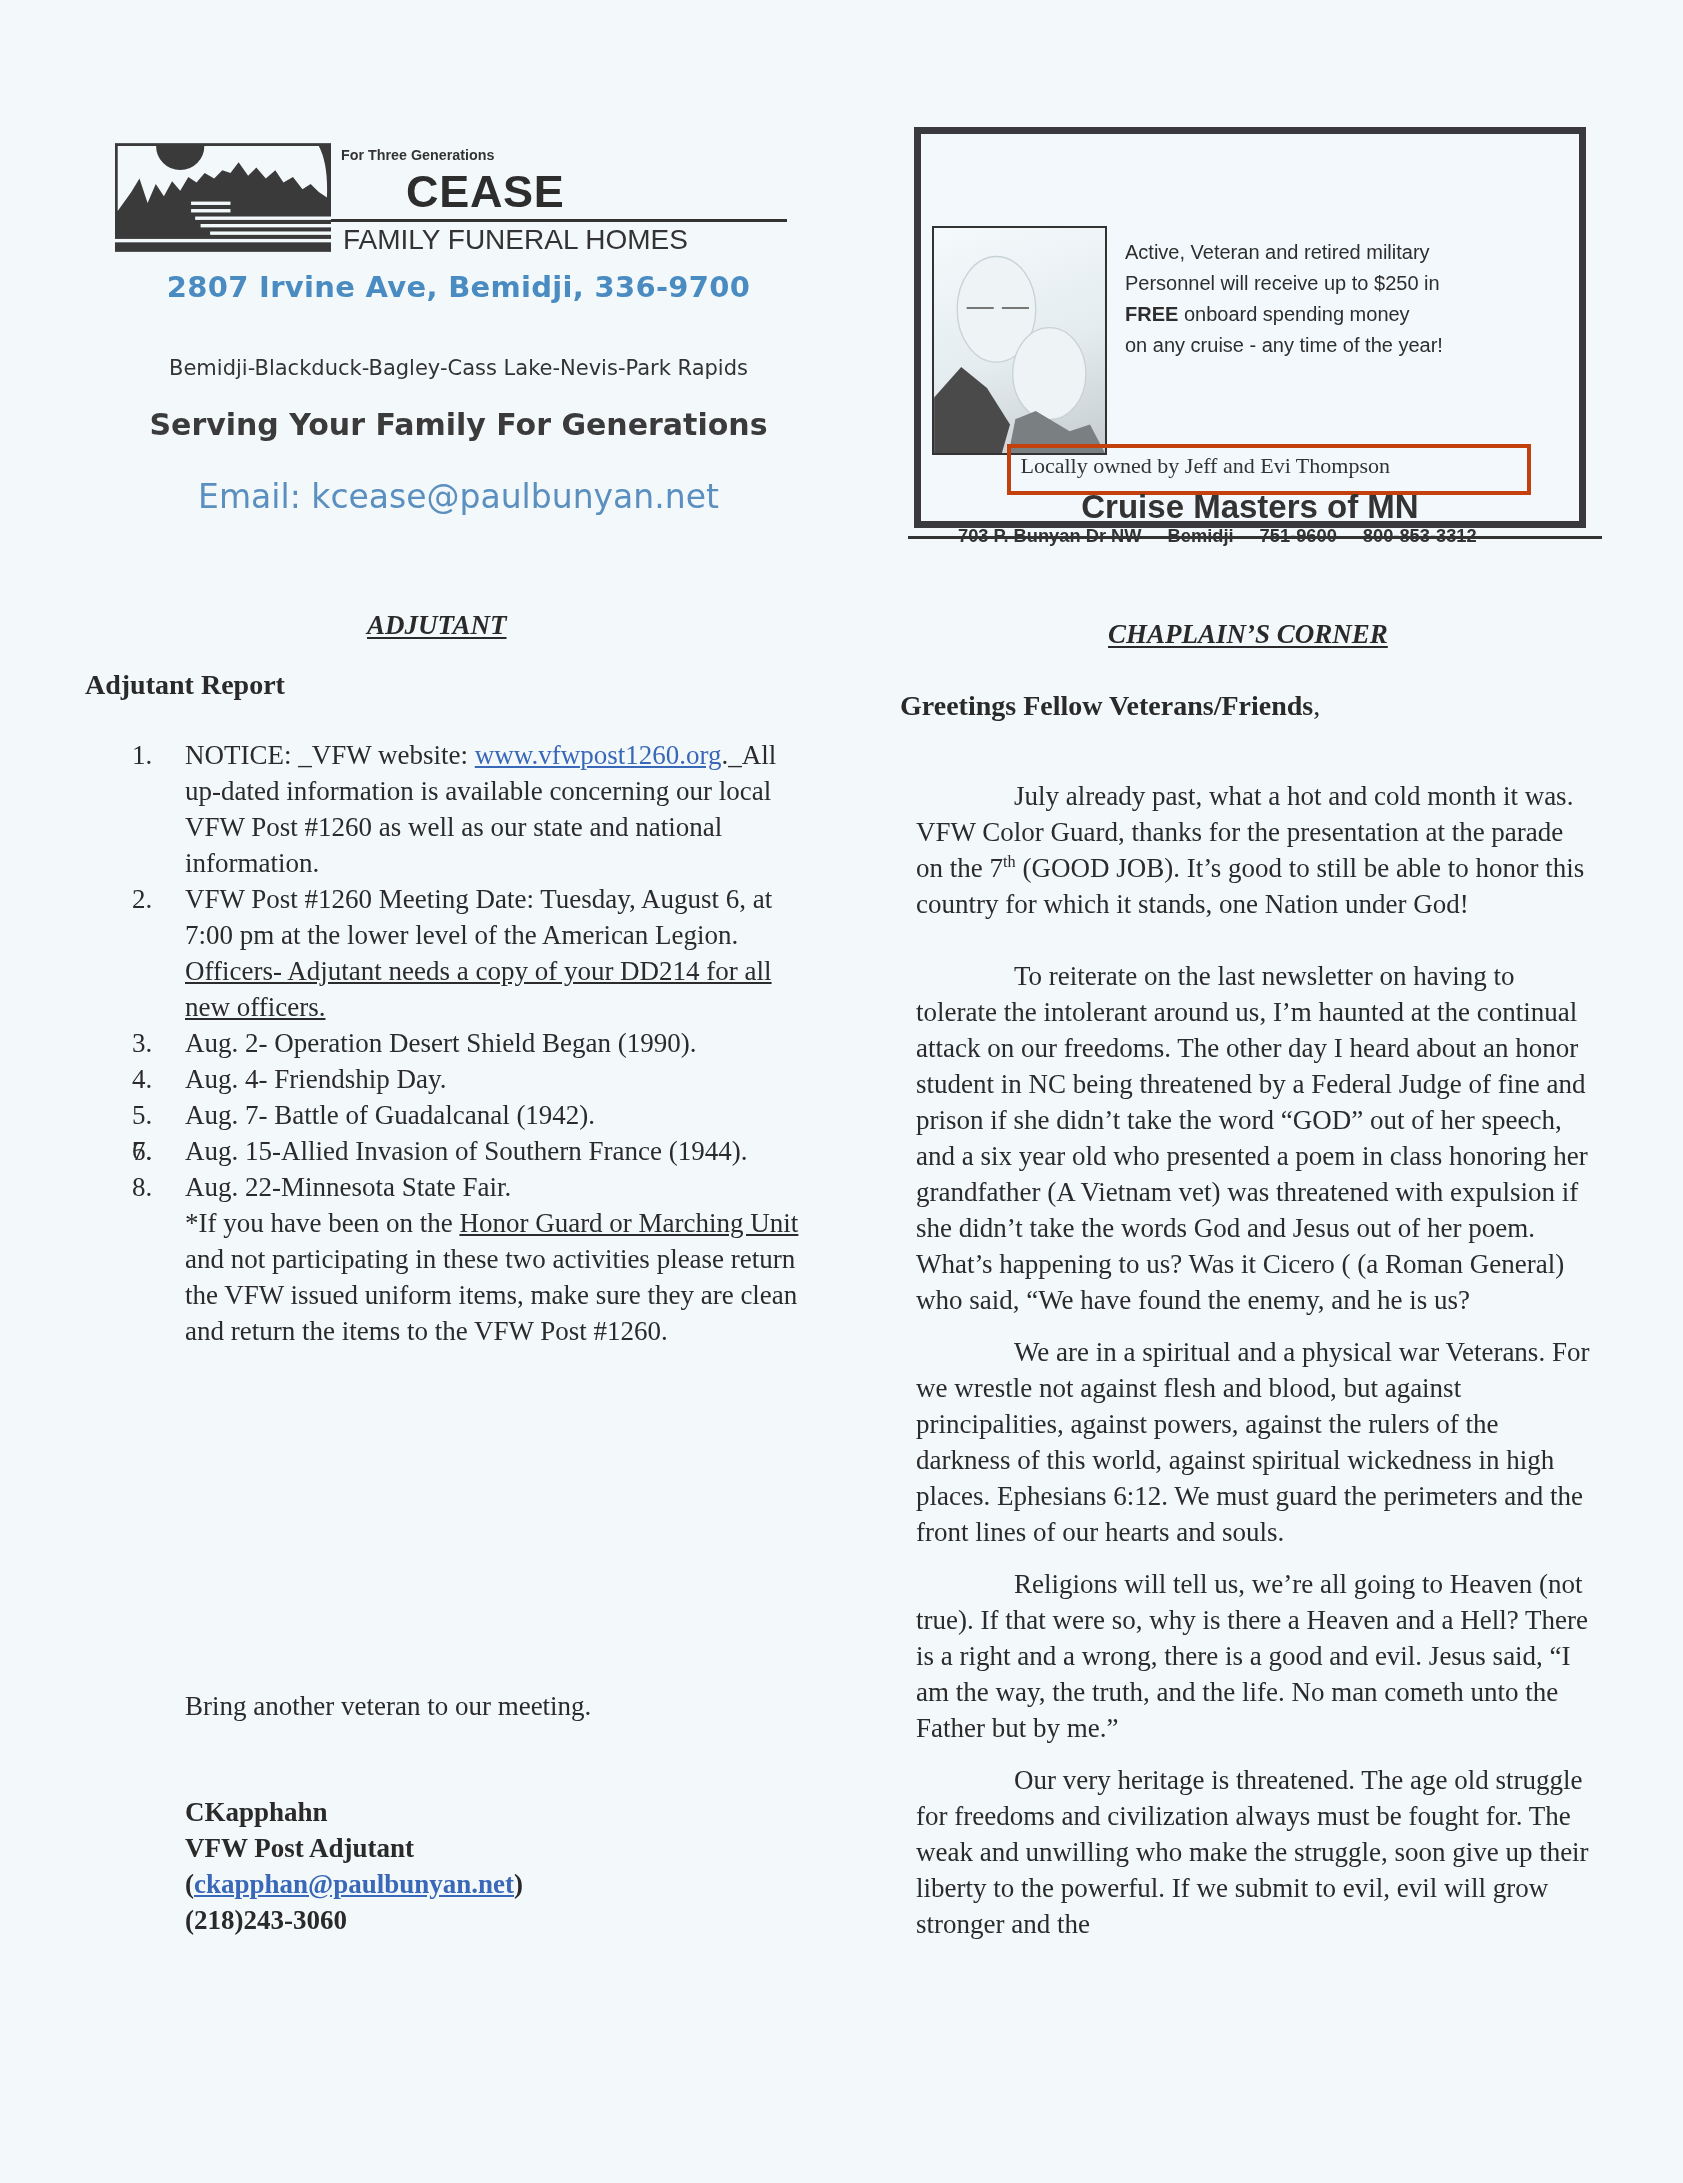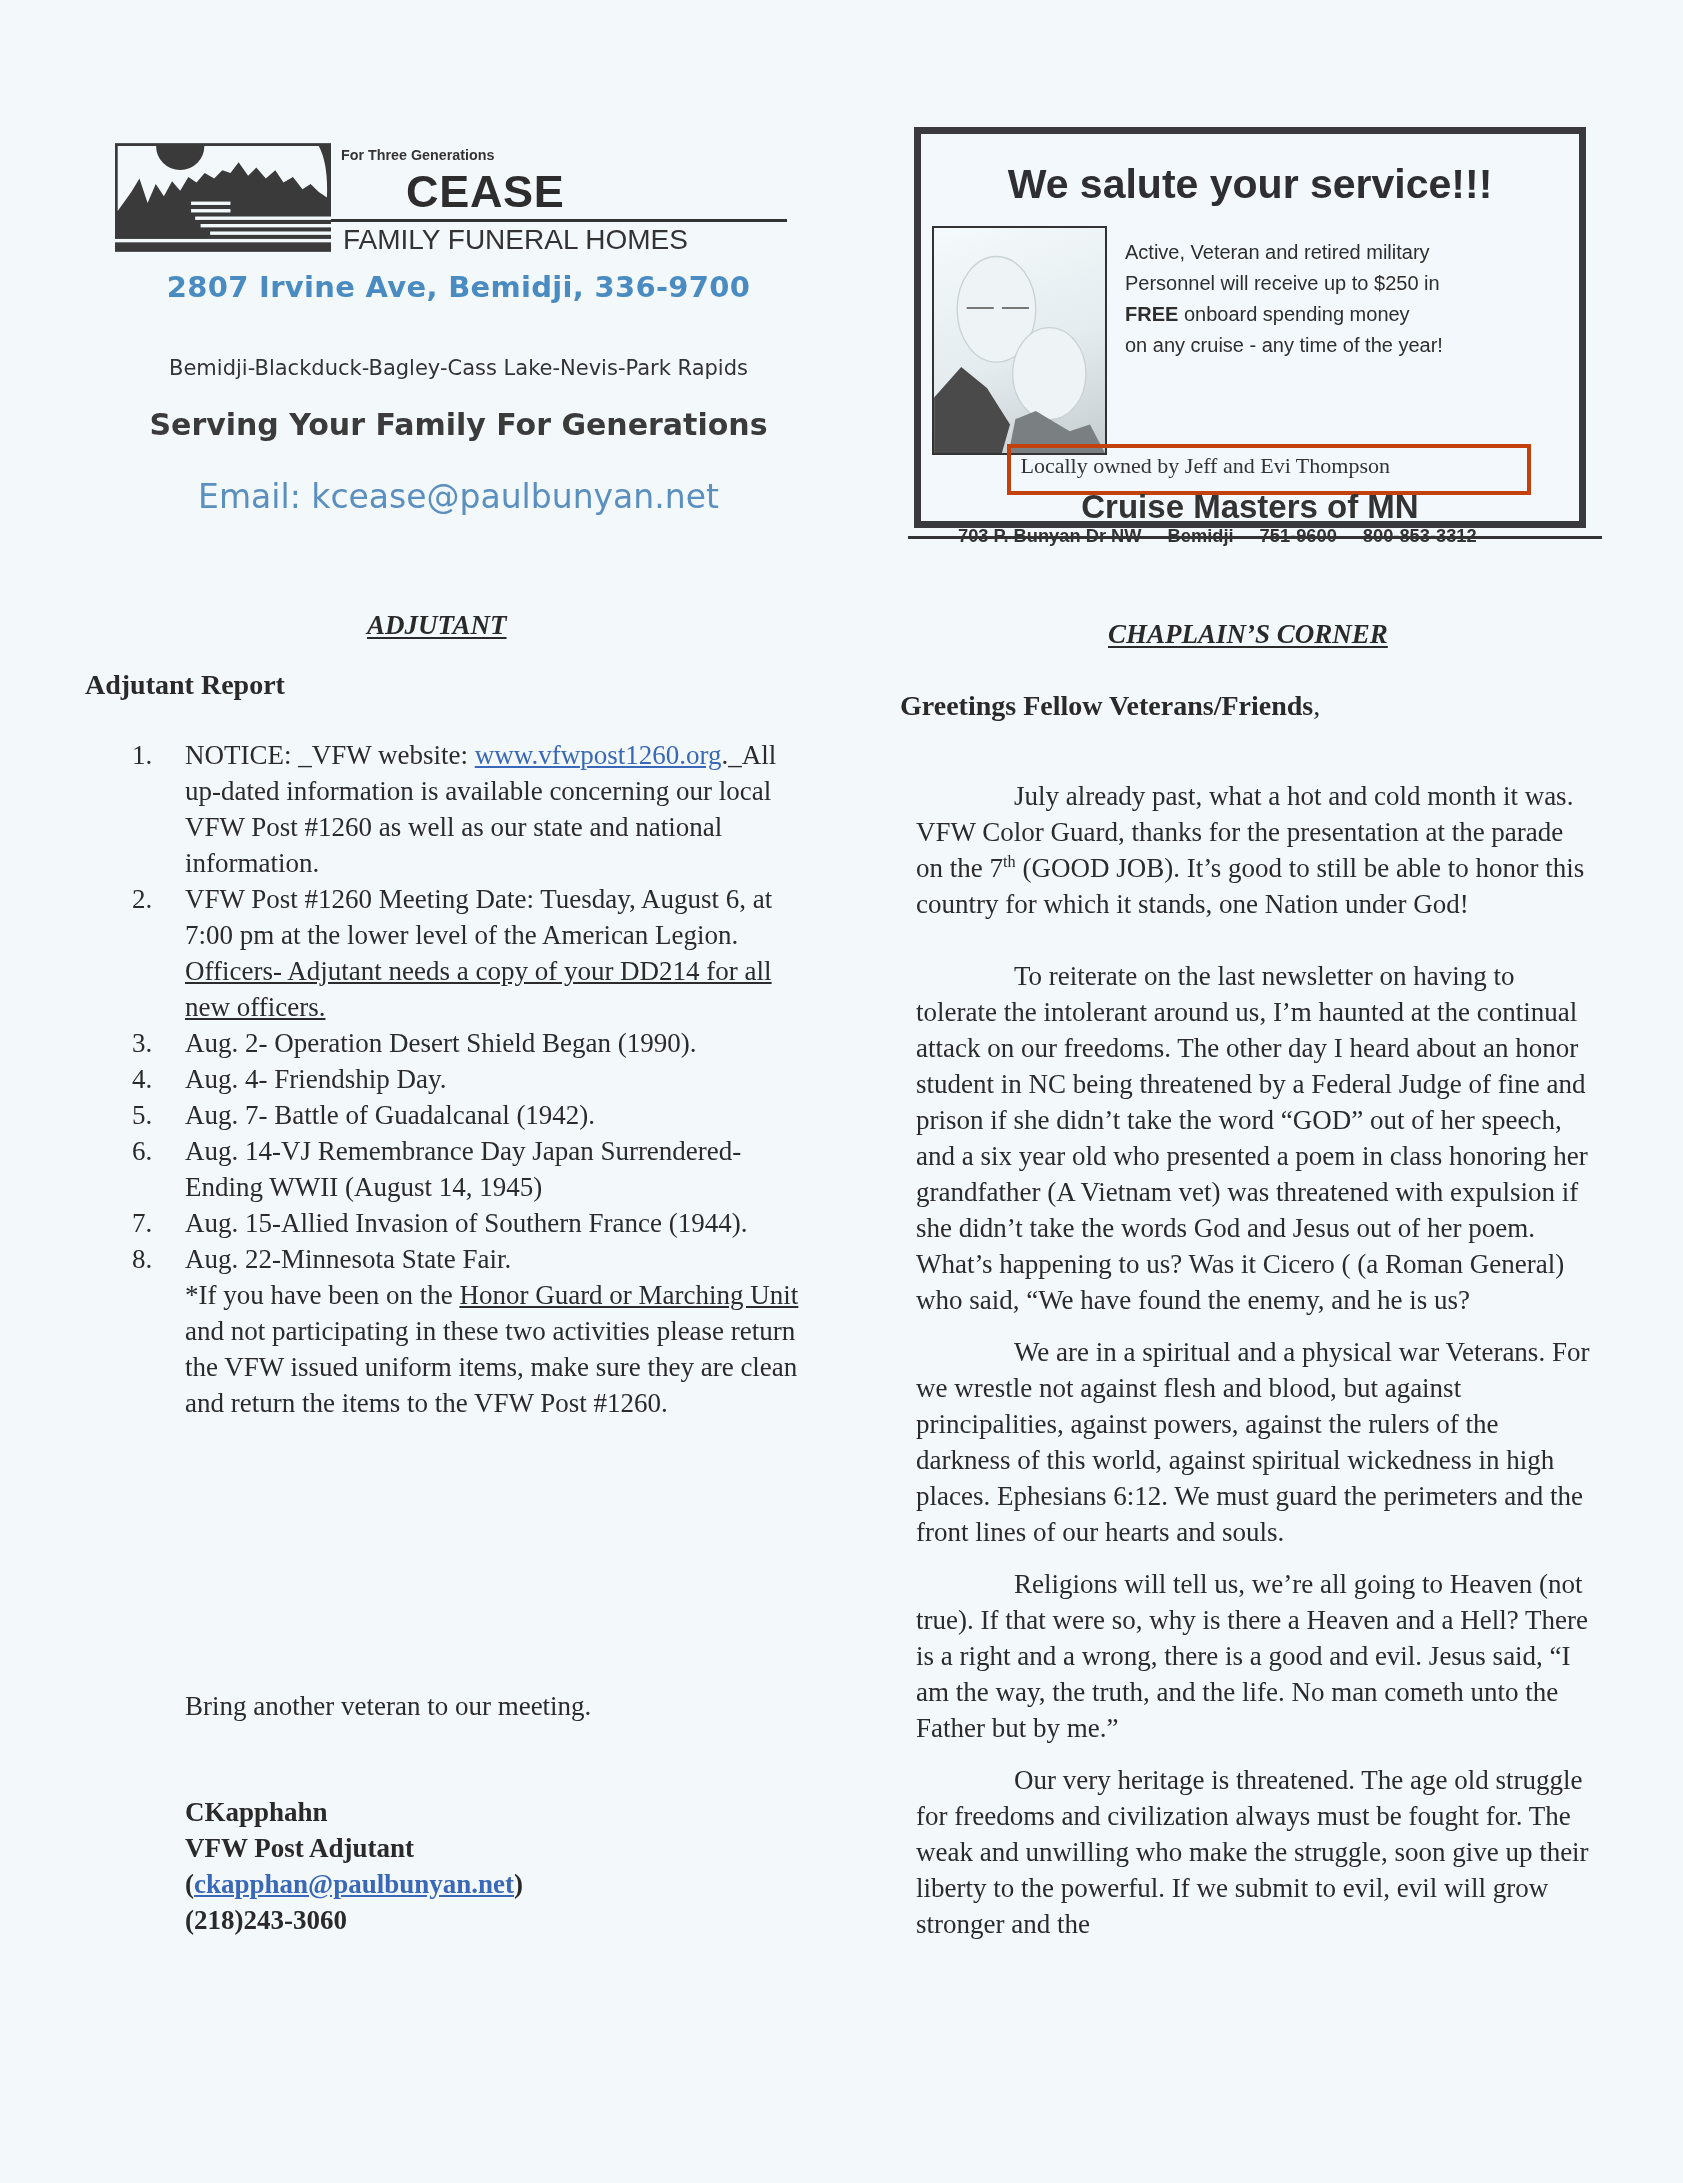"We salute your service!!!" div.cruise-headline { html: <div>We salute your service!!!</div> -> none }
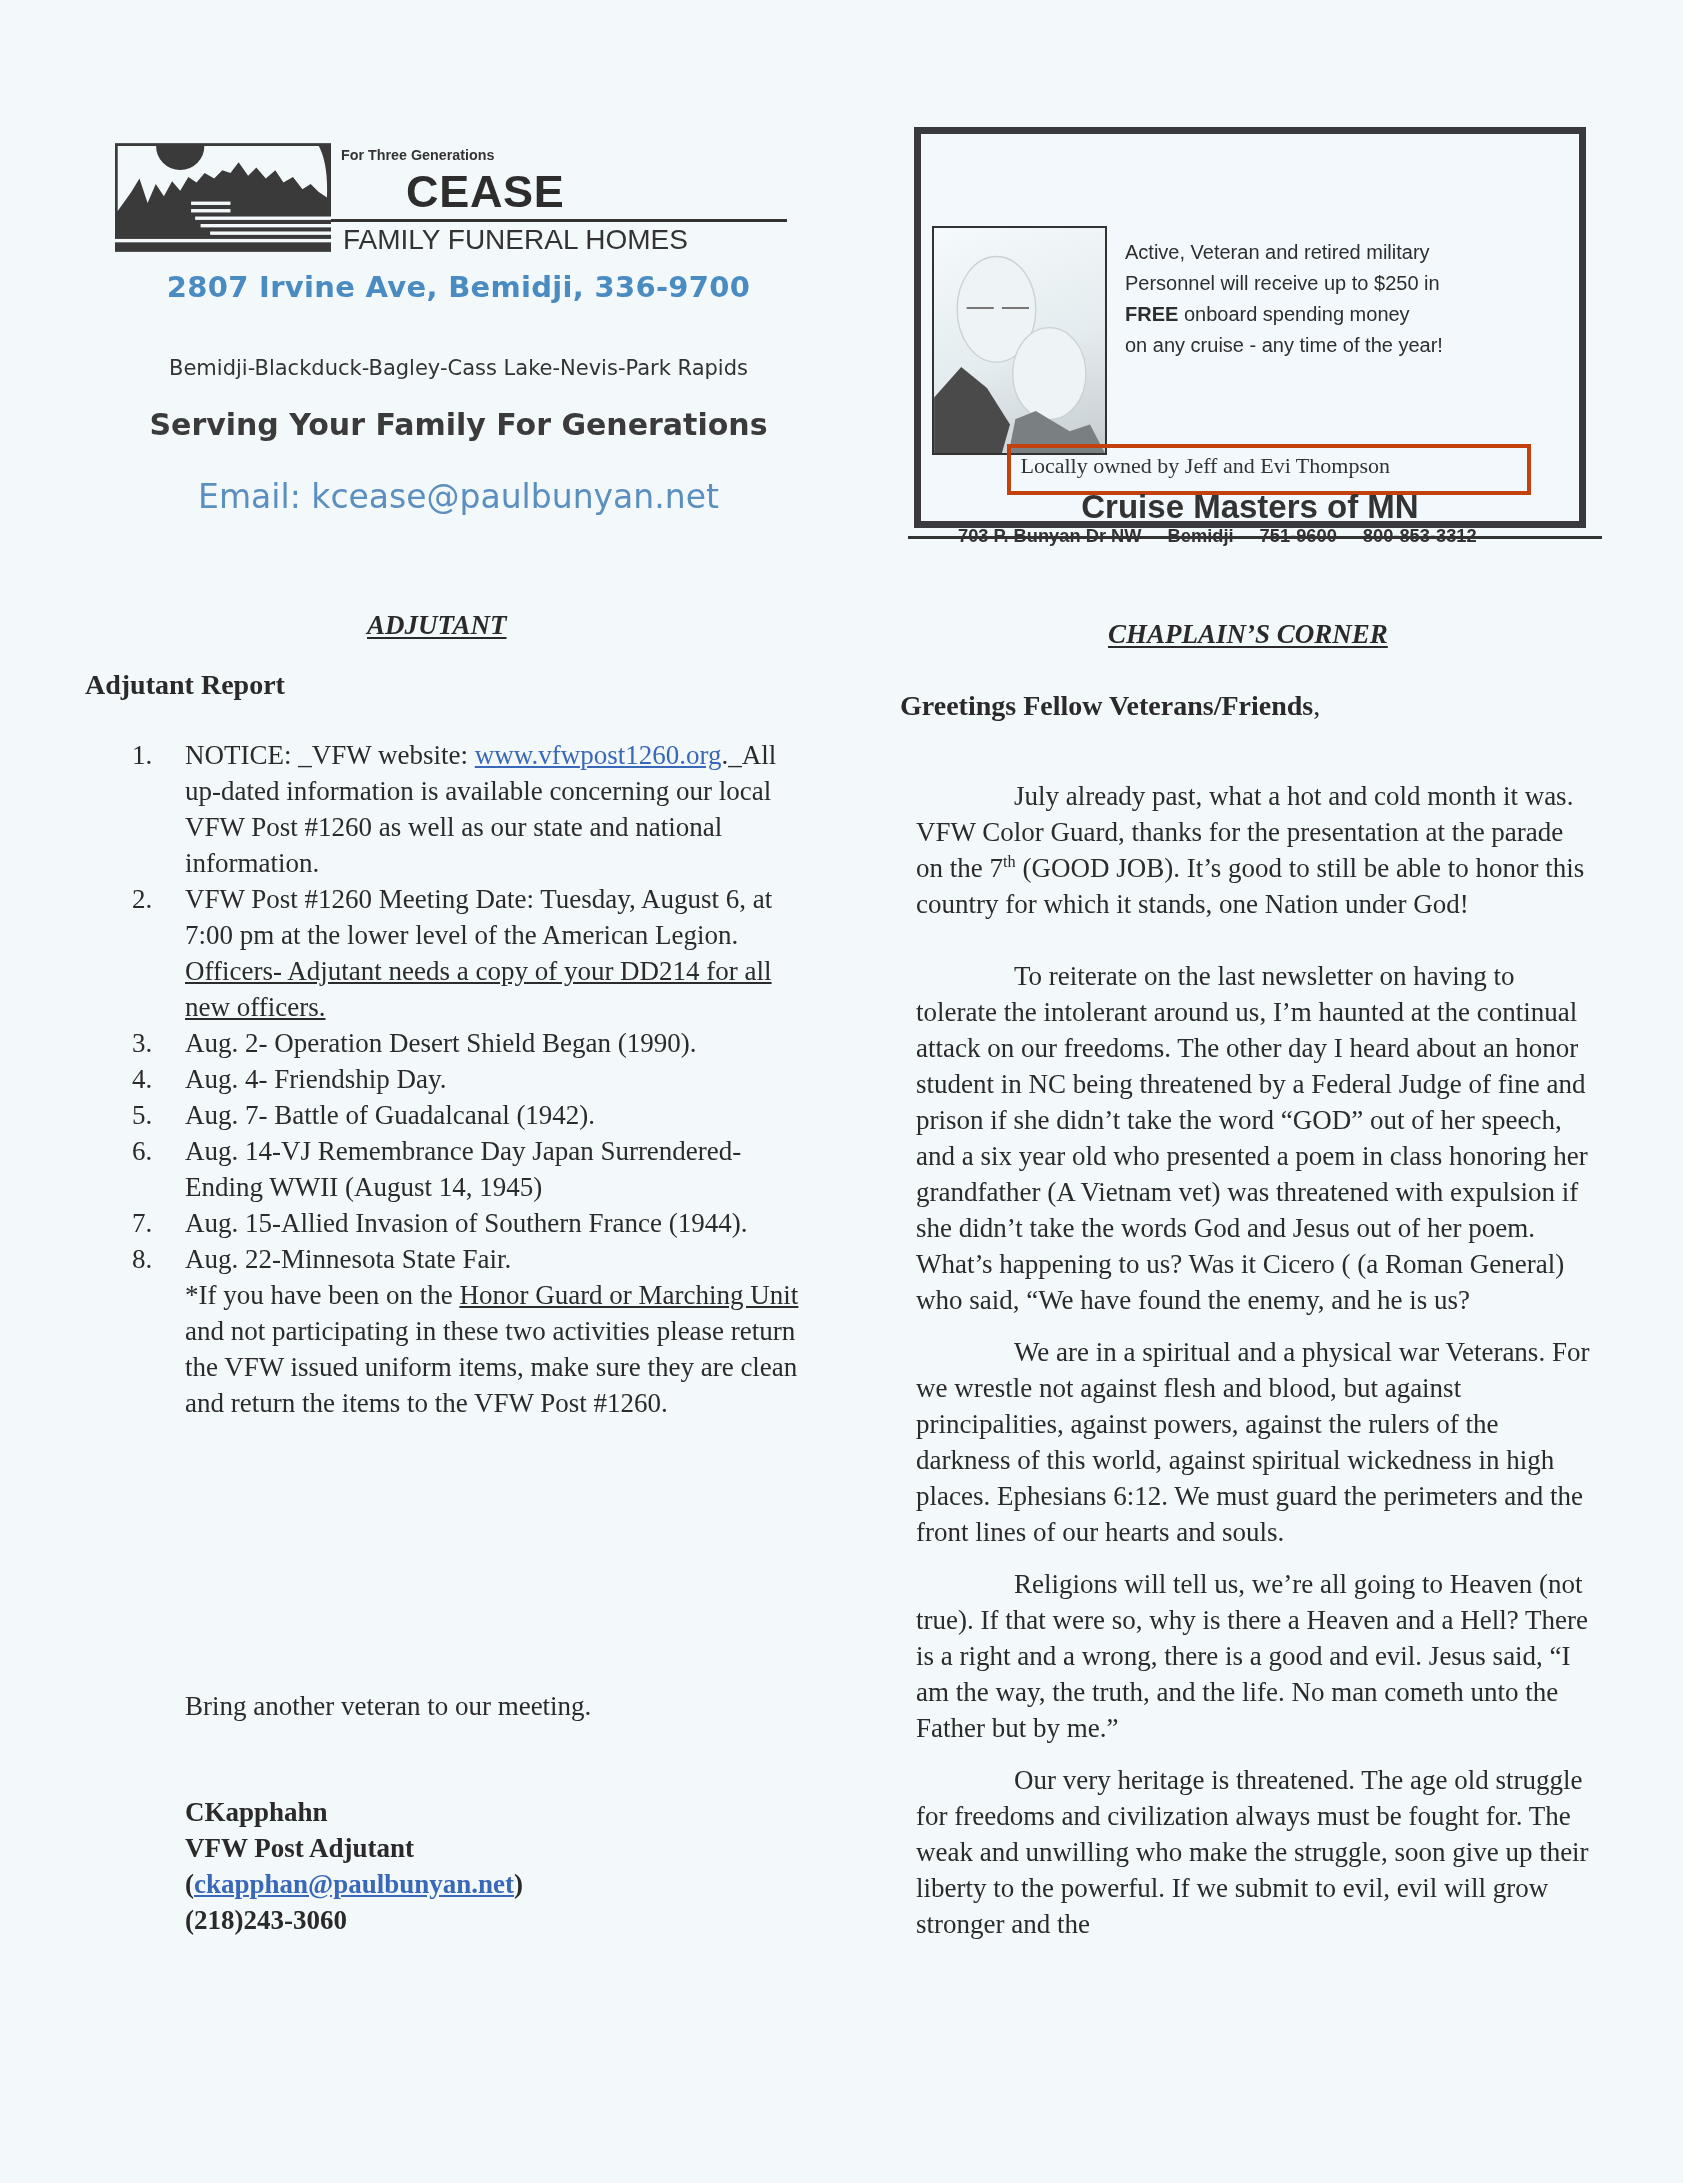"Aug. 14-VJ Remembrance Day Japan" span { html: <span>Aug. 14-VJ Remembrance Day Japan Surrendered- Ending WWII (August 14, 1945)</span> -> none }
